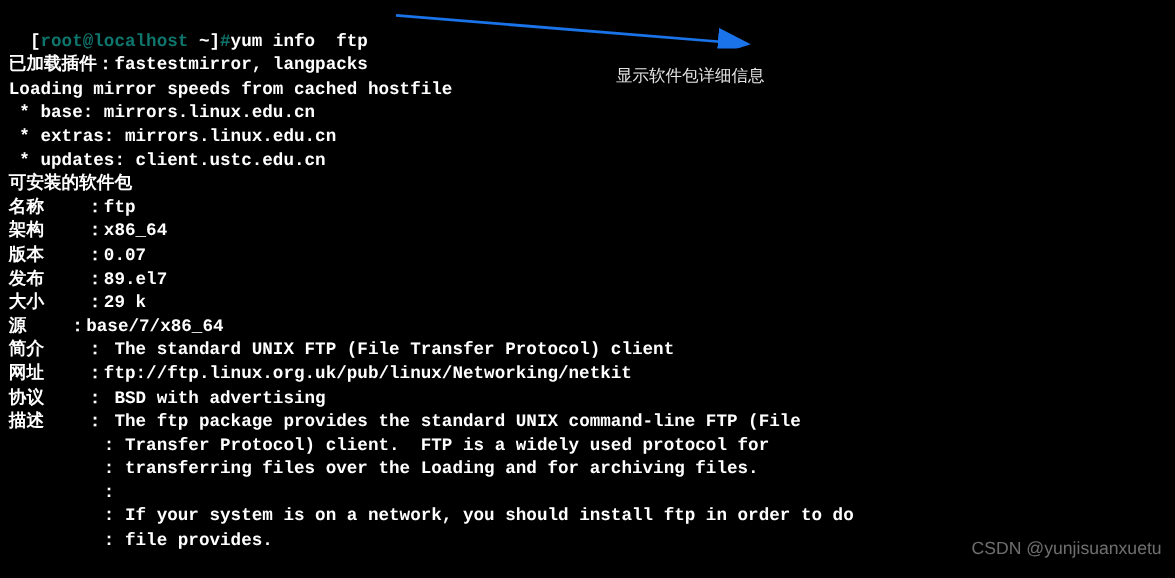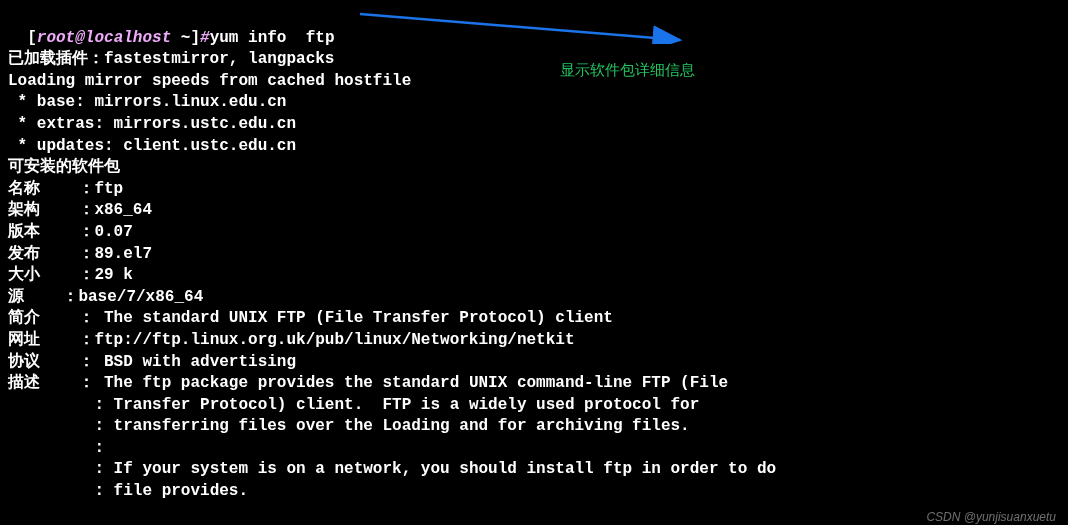"root@localhost" .red { color: #f0abfc -> #0f766e; font-style: italic -> none }
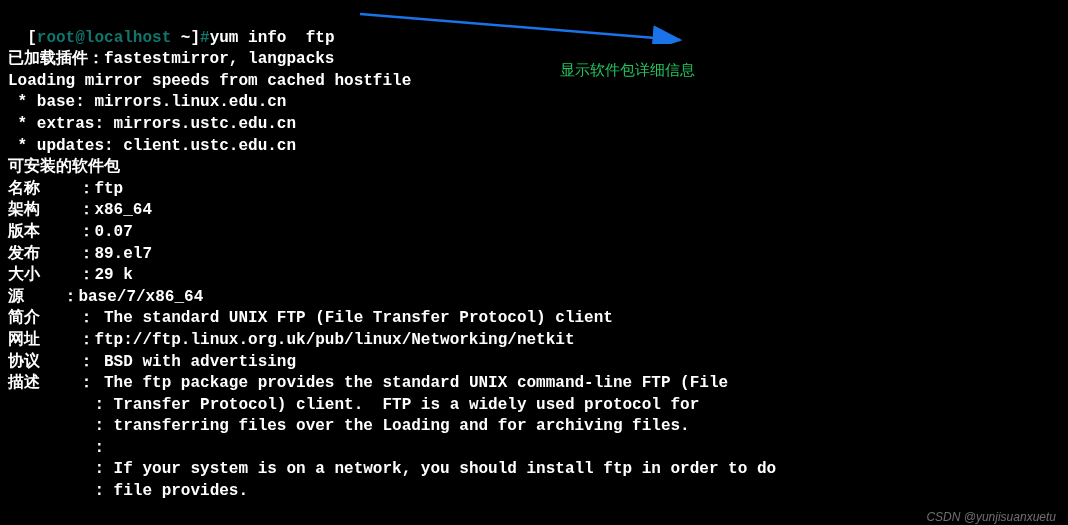"显示软件包详细信息" .annotation { color: #22c55e -> #e5e5e5 }
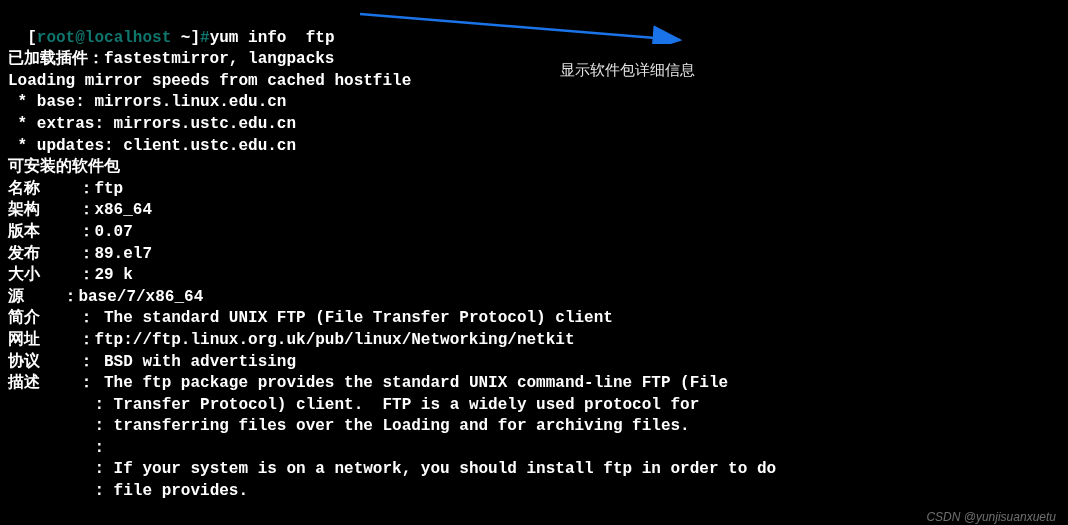"* extras: mirrors.ustc.edu.cn" pre.term-line { text: mirrors.ustc.edu.cn -> mirrors.linux.edu.cn }
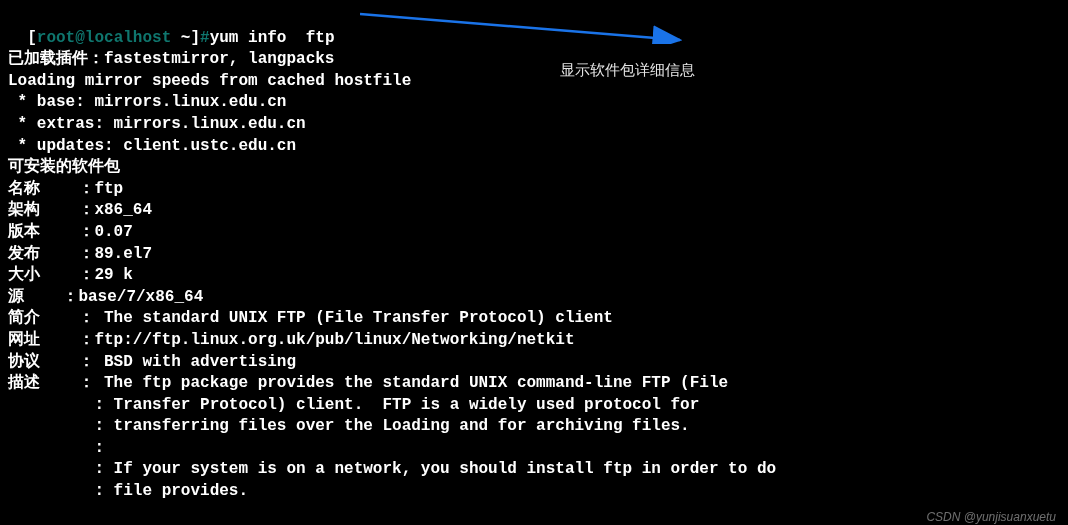"CSDN @yunjisuanxuetu" .watermark { bottom: 0 -> 14px; font-size: 12px -> 16px; font-style: italic -> none }
